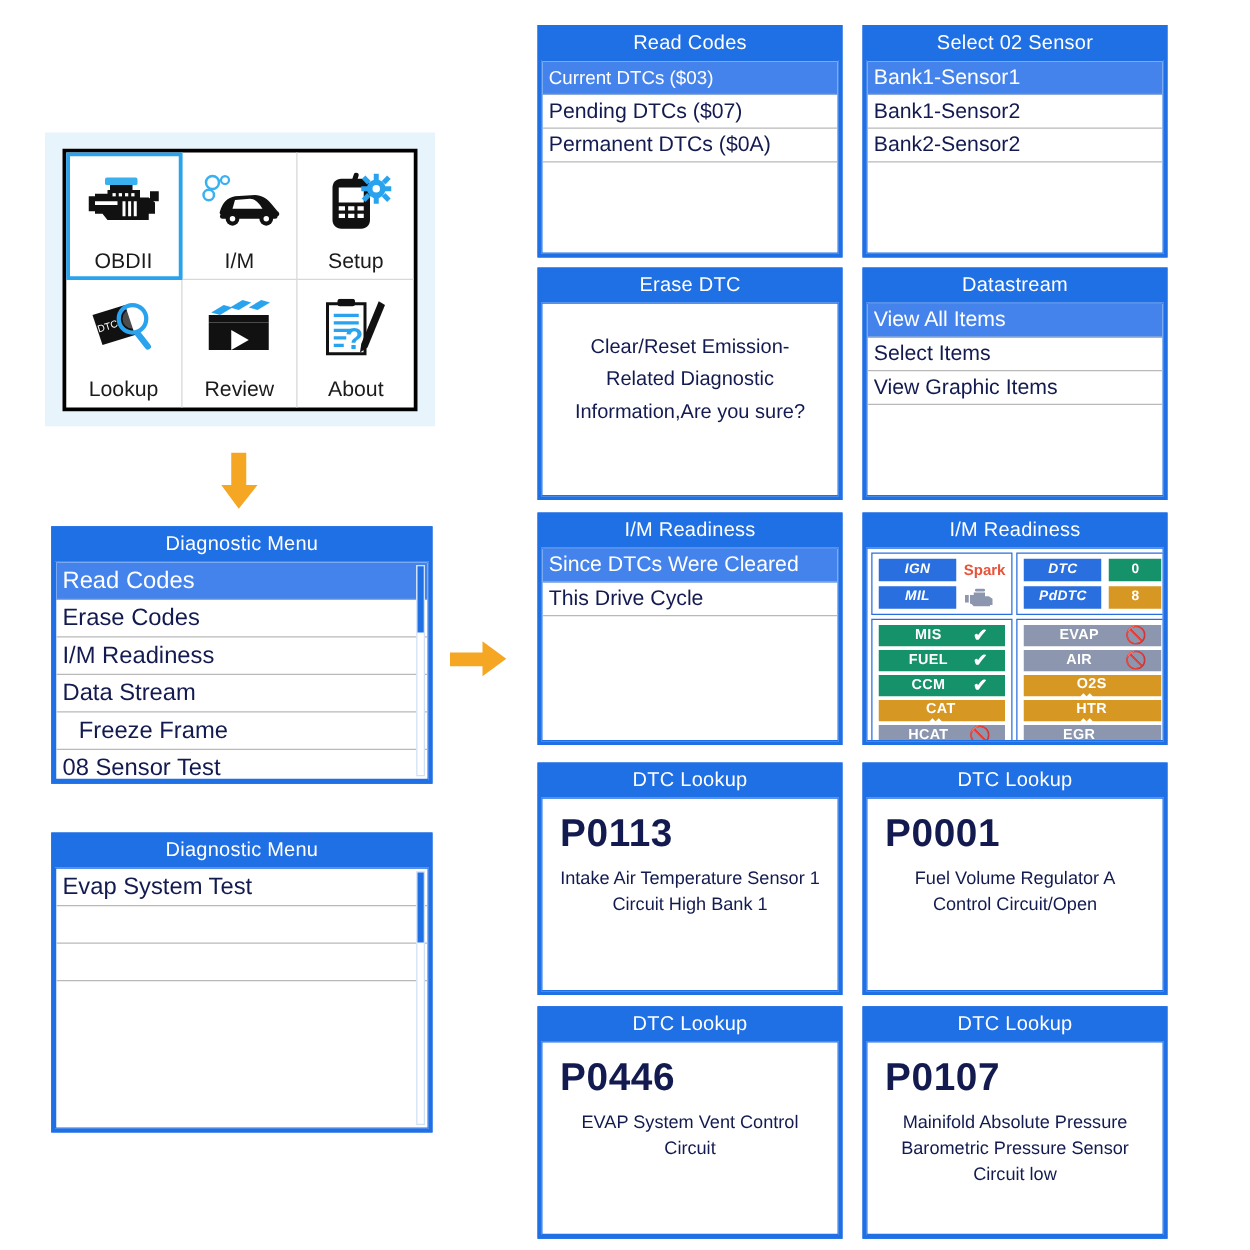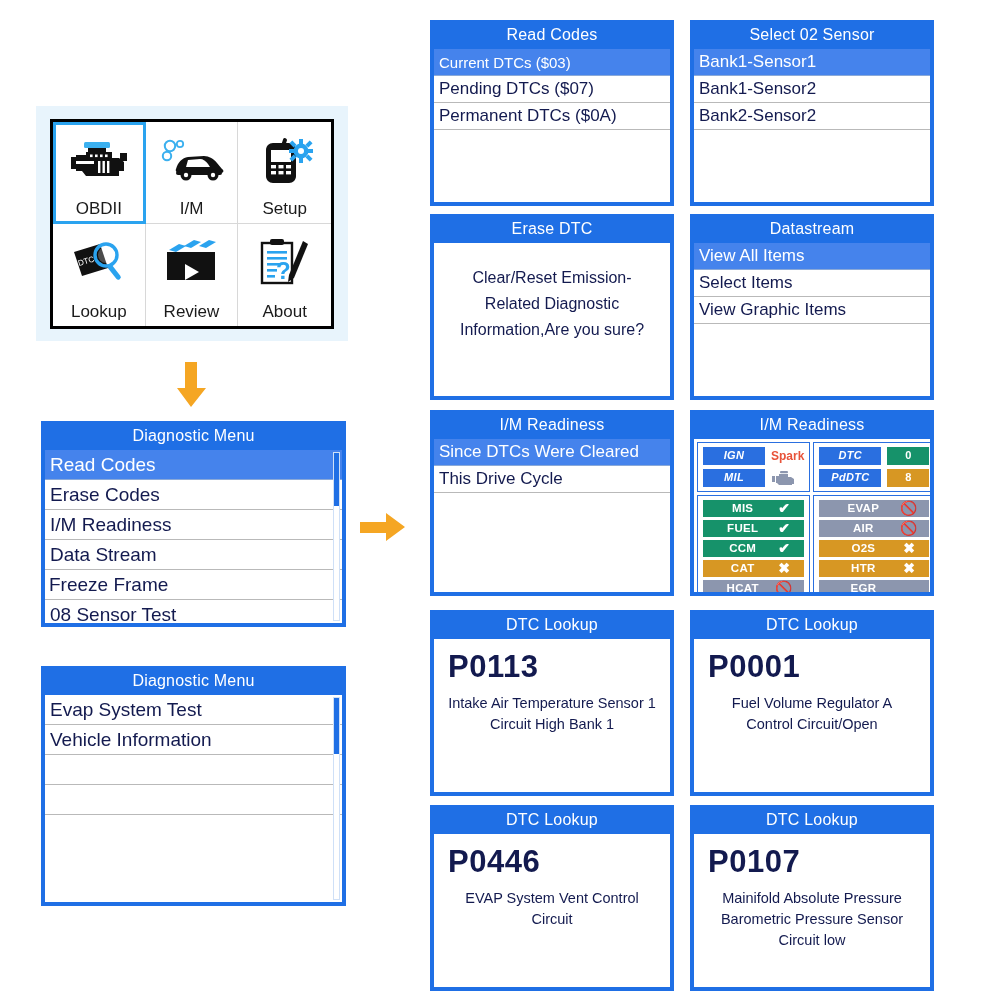"O2S" .im-row.amber { flex-direction: none -> column }
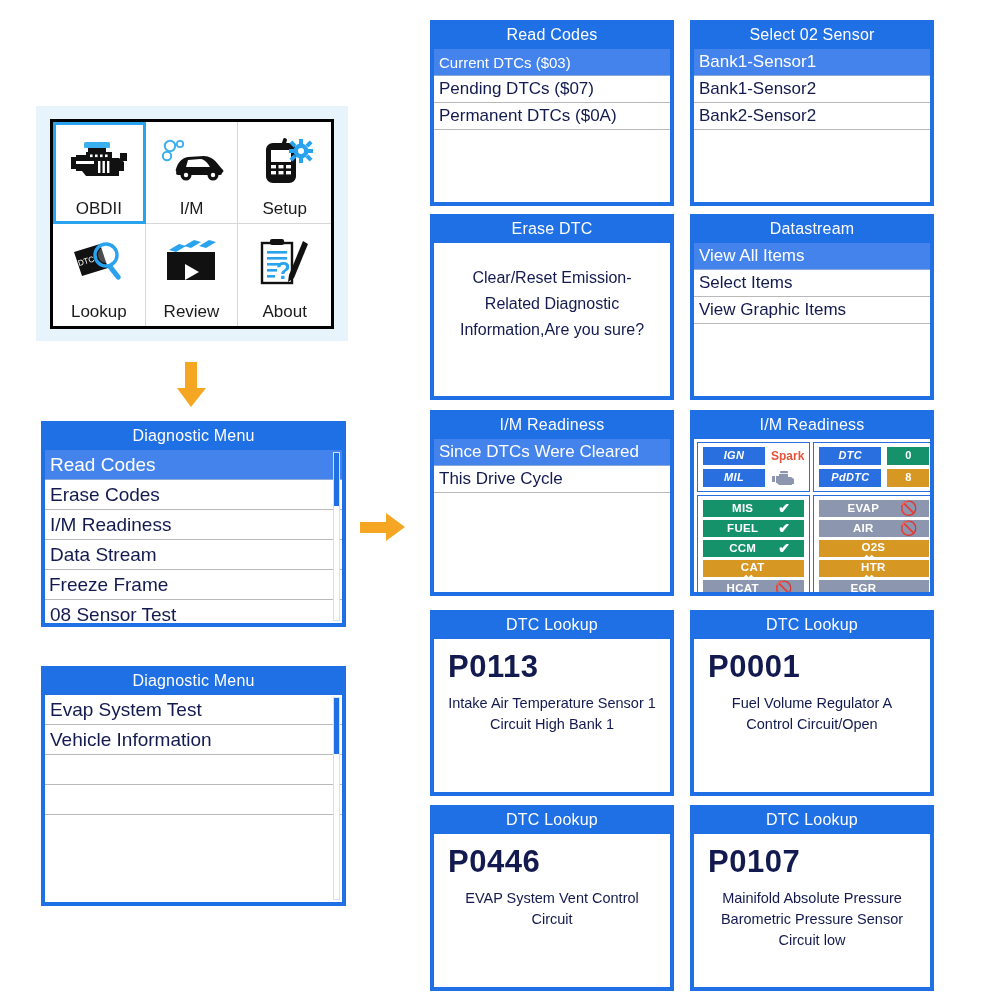"Freeze Frame" div.list-row { padding-left: 4px -> 18px }
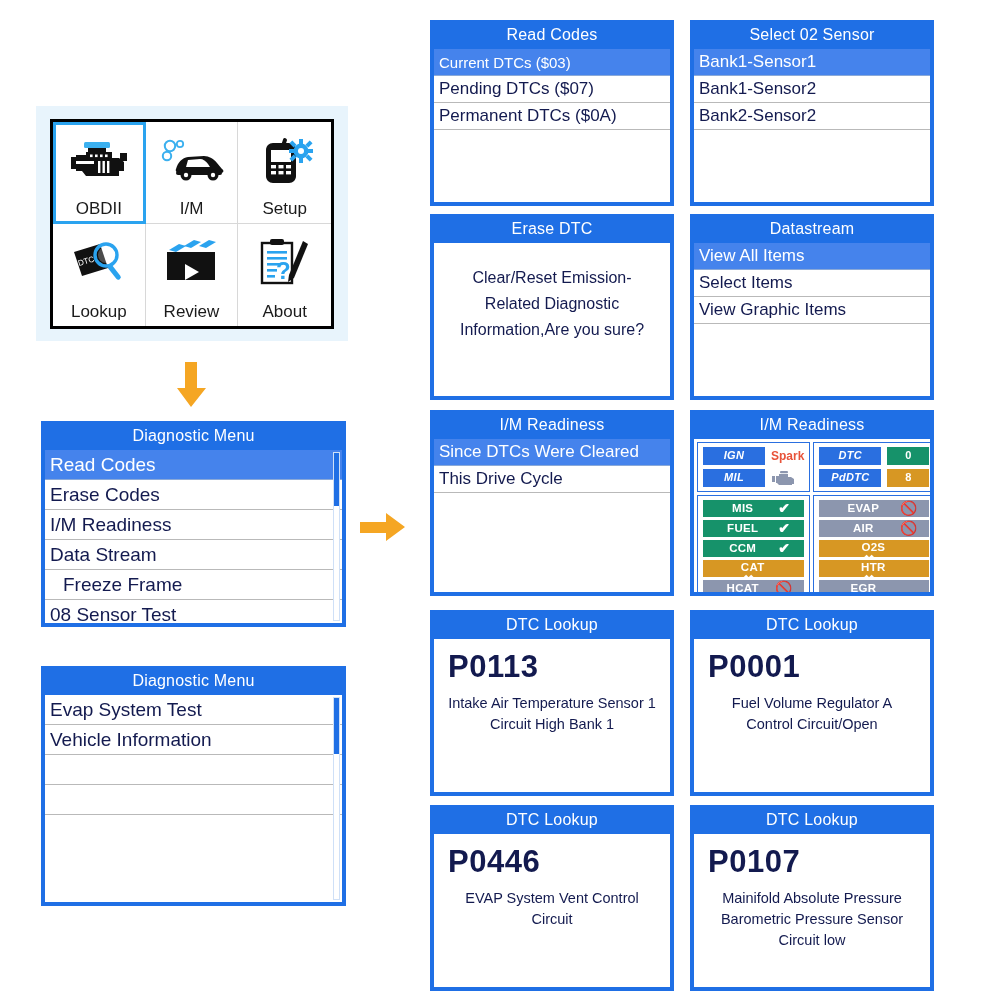"Vehicle Information" div.list-row { html: <div> <span>Vehicle Information</span> </div> -> none }
